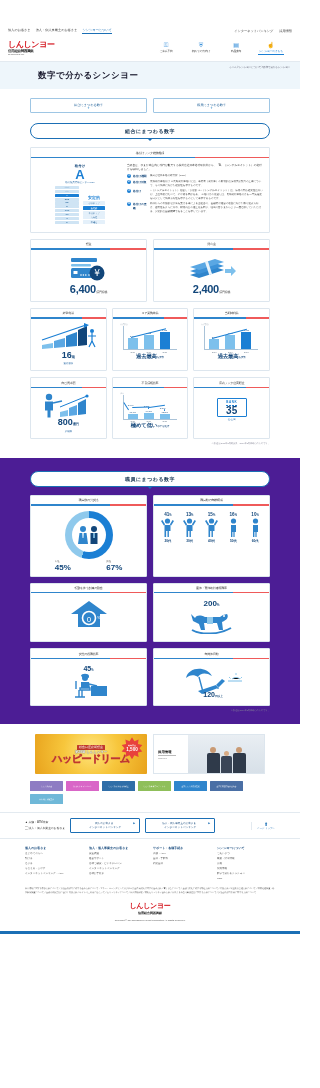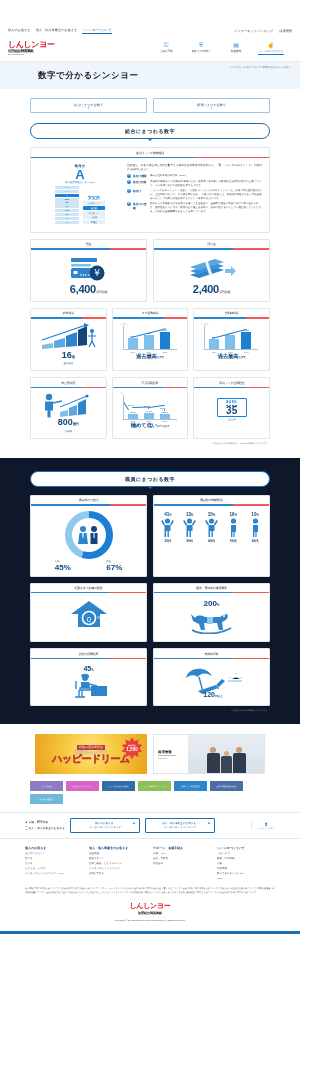"45%" .sec2 { background: #0f172a -> #4c1d95 }
